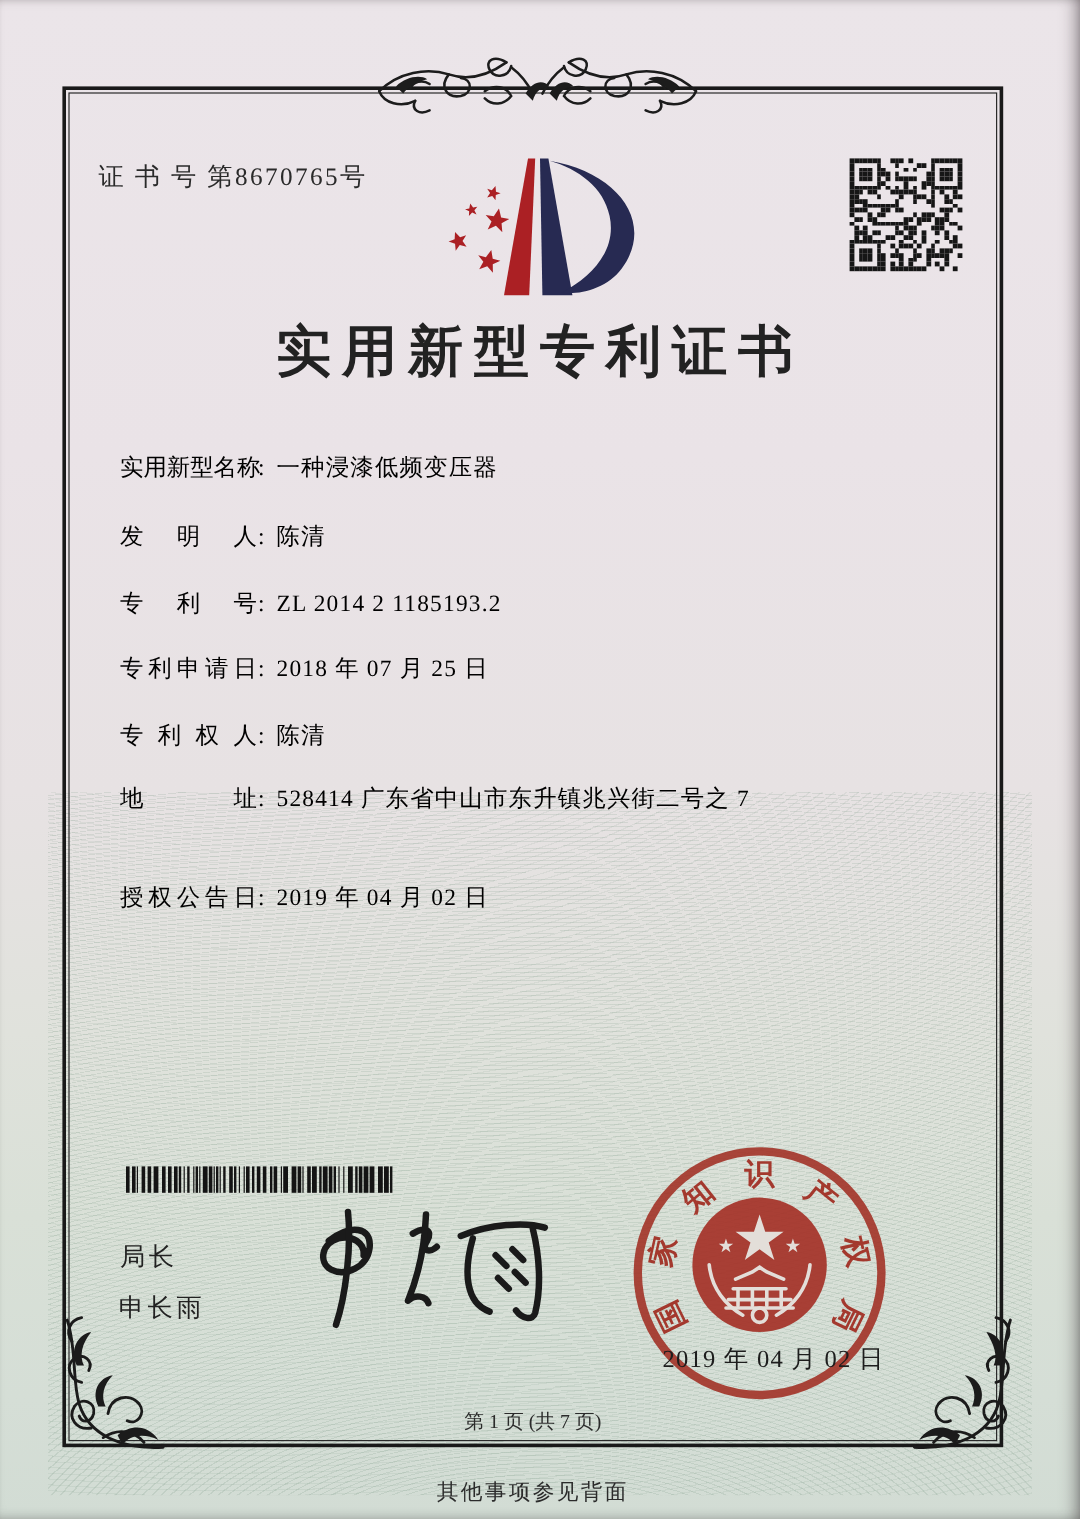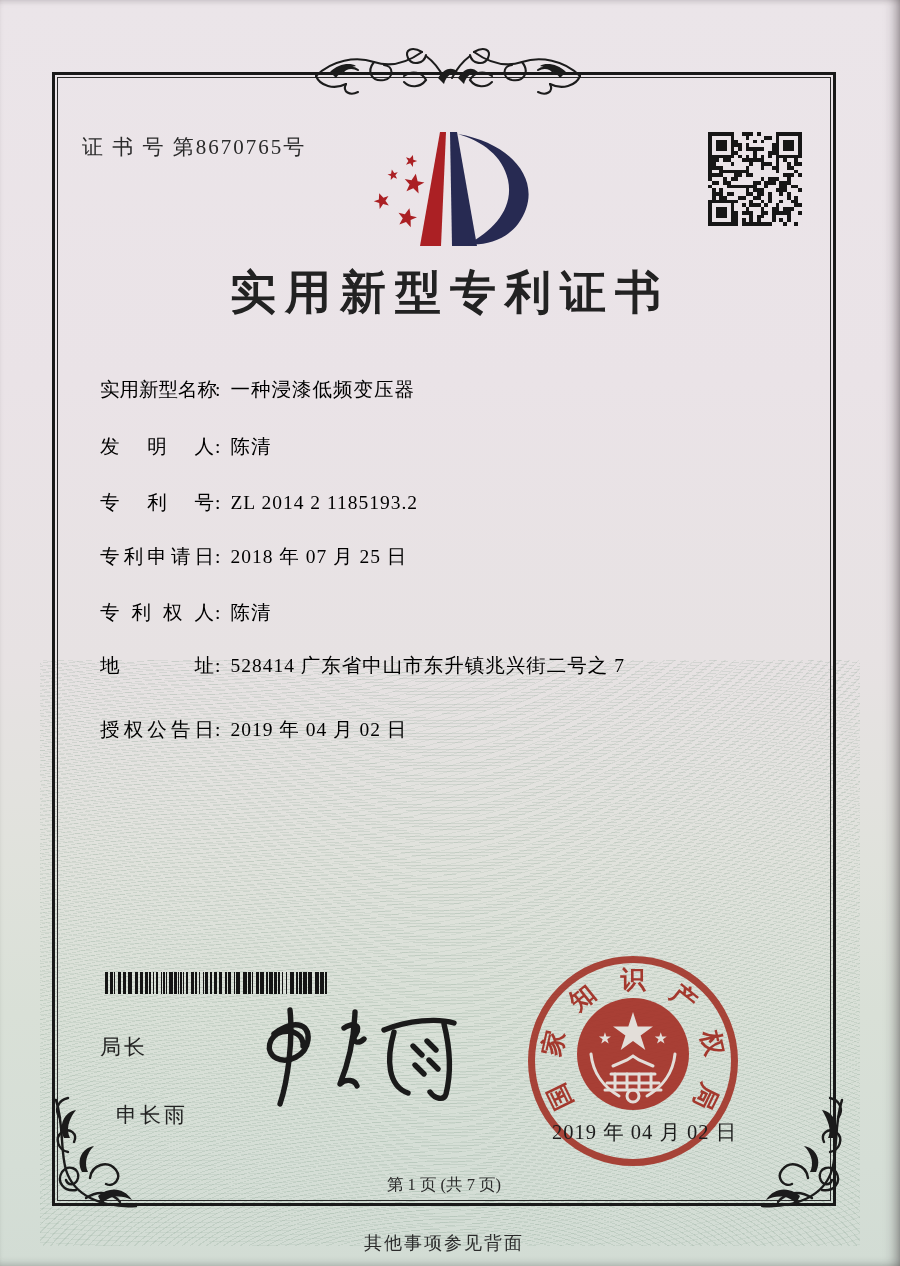"授权公告日: 2019 年 04 月" div.field-row { top: 716px -> 734px }
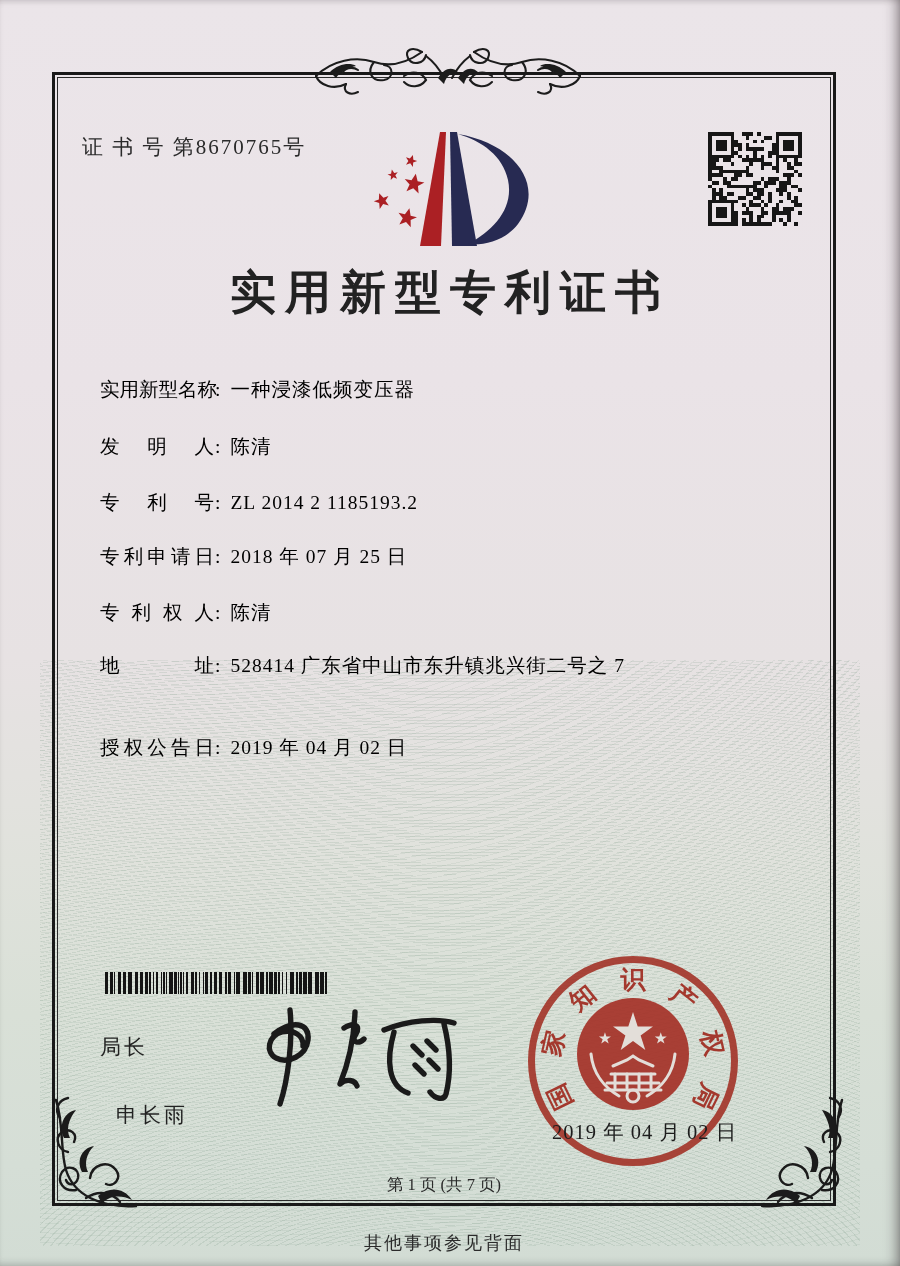"申长雨" .sig-name { left: 116px -> 99px; margin-top: 25px -> none }
